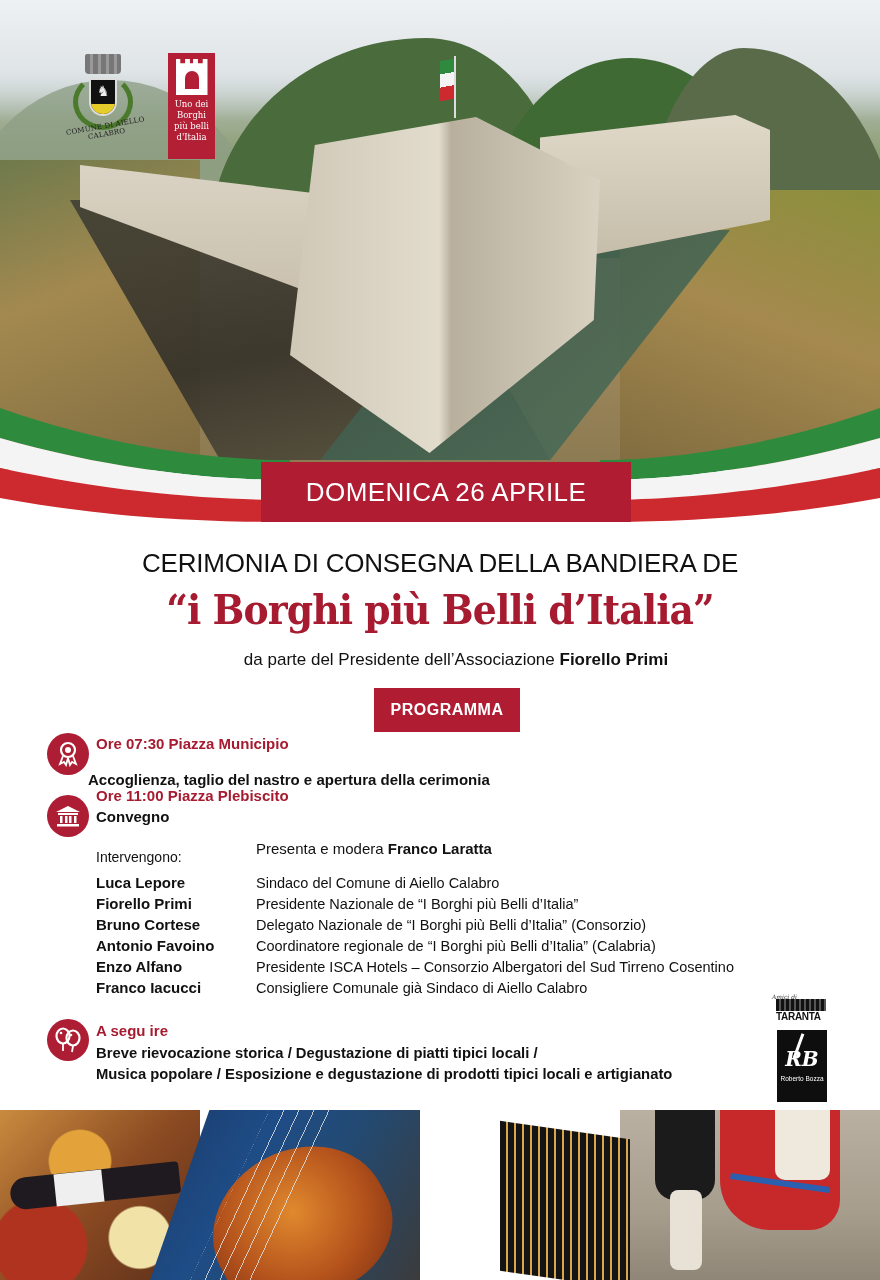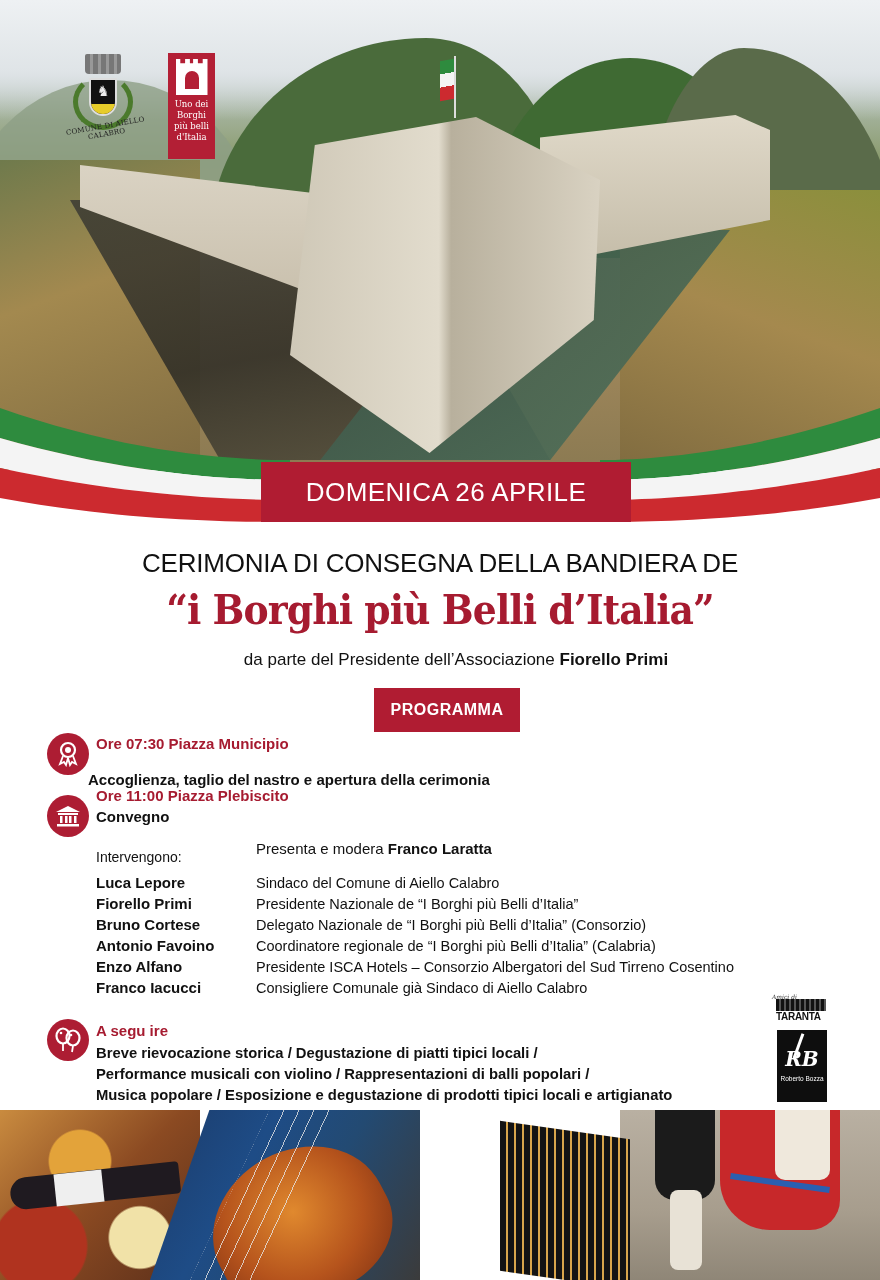"Performance musicali con violino /" div { html: <div>Performance musicali con violino / Rappresentazioni di balli popolari /</div> -> none }
